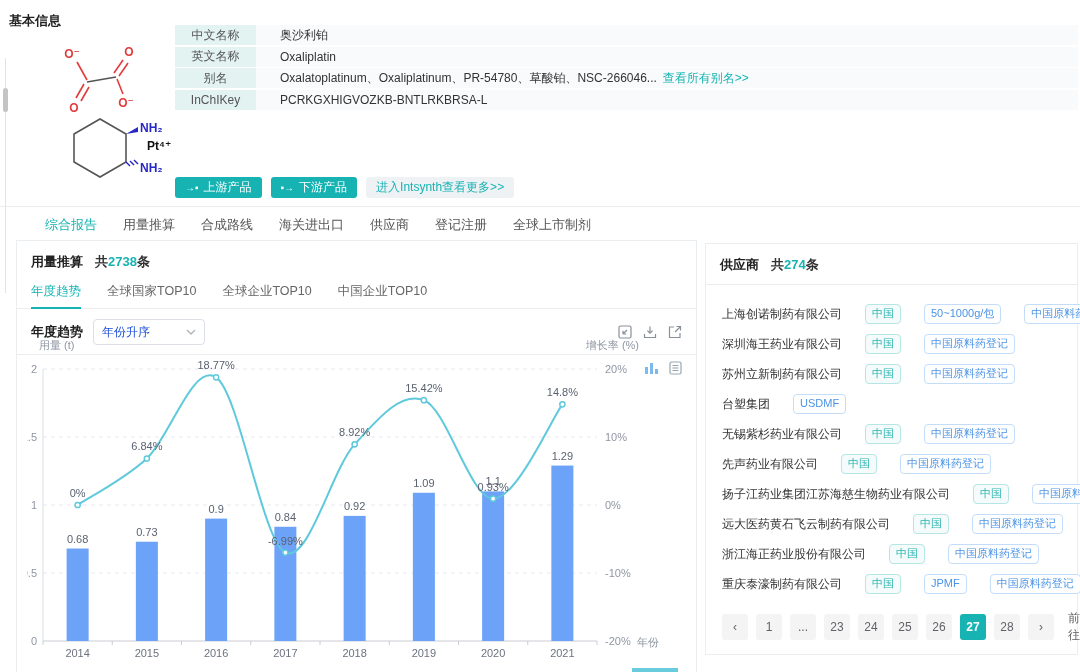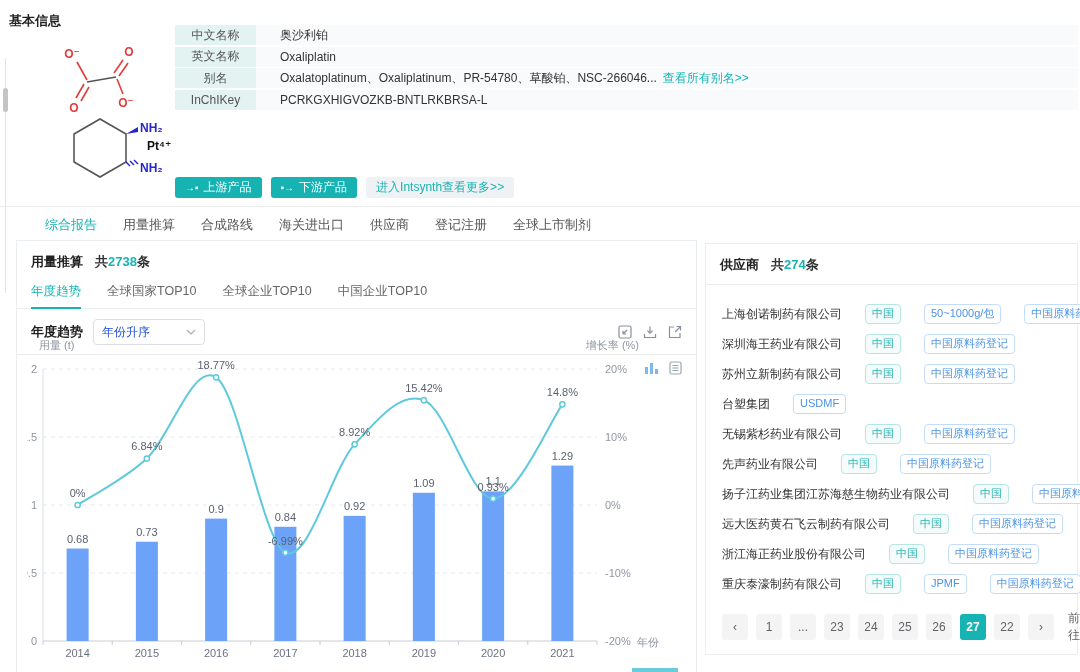"22" div.page-btn { text: 22 -> 28 }
